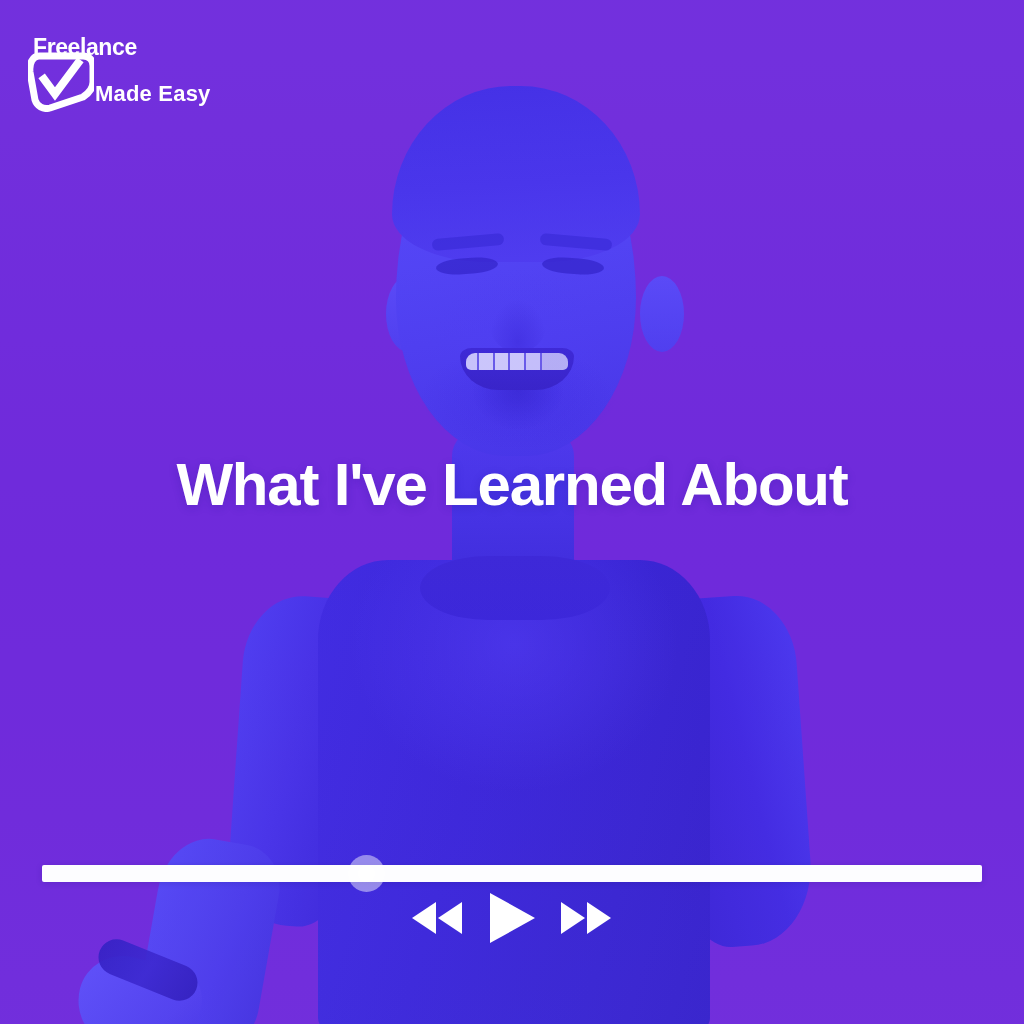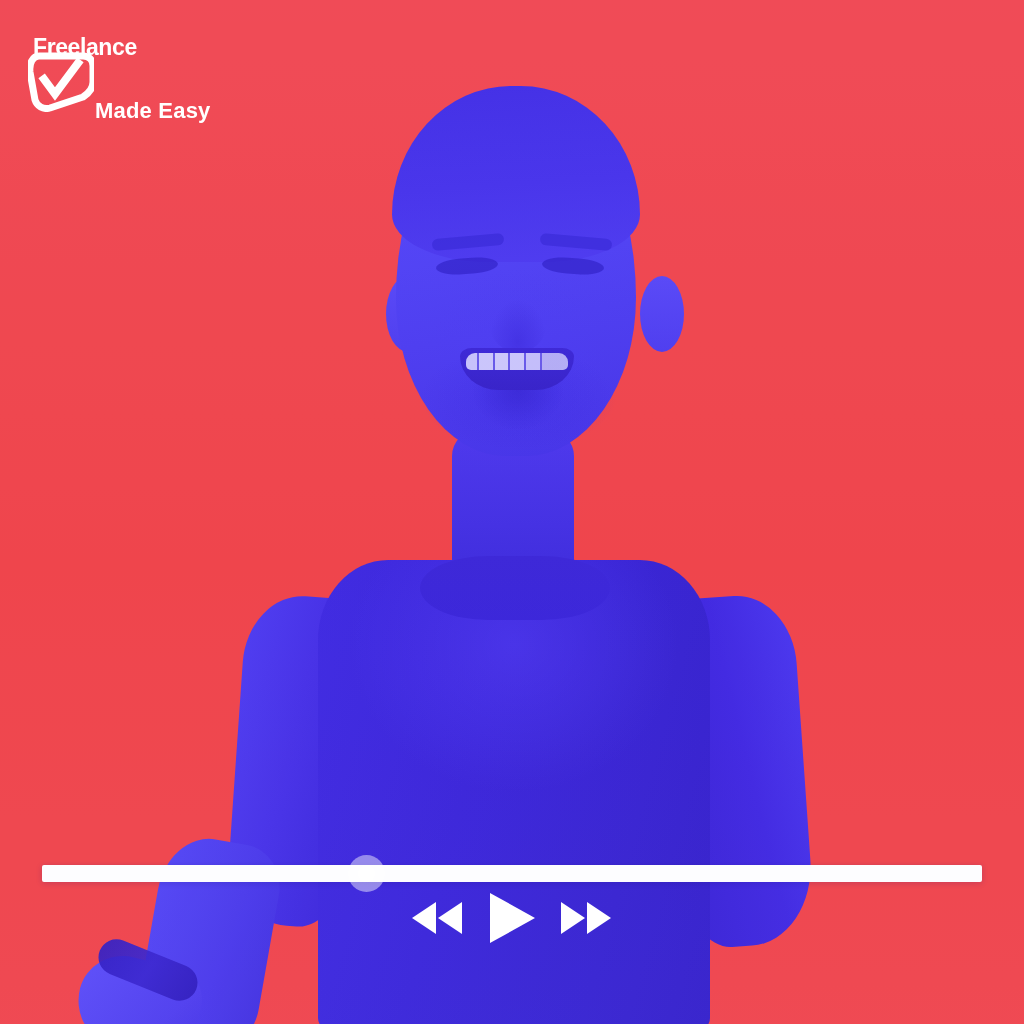"Freelance" #poster { background: #ef4444 -> #6d28d9 }
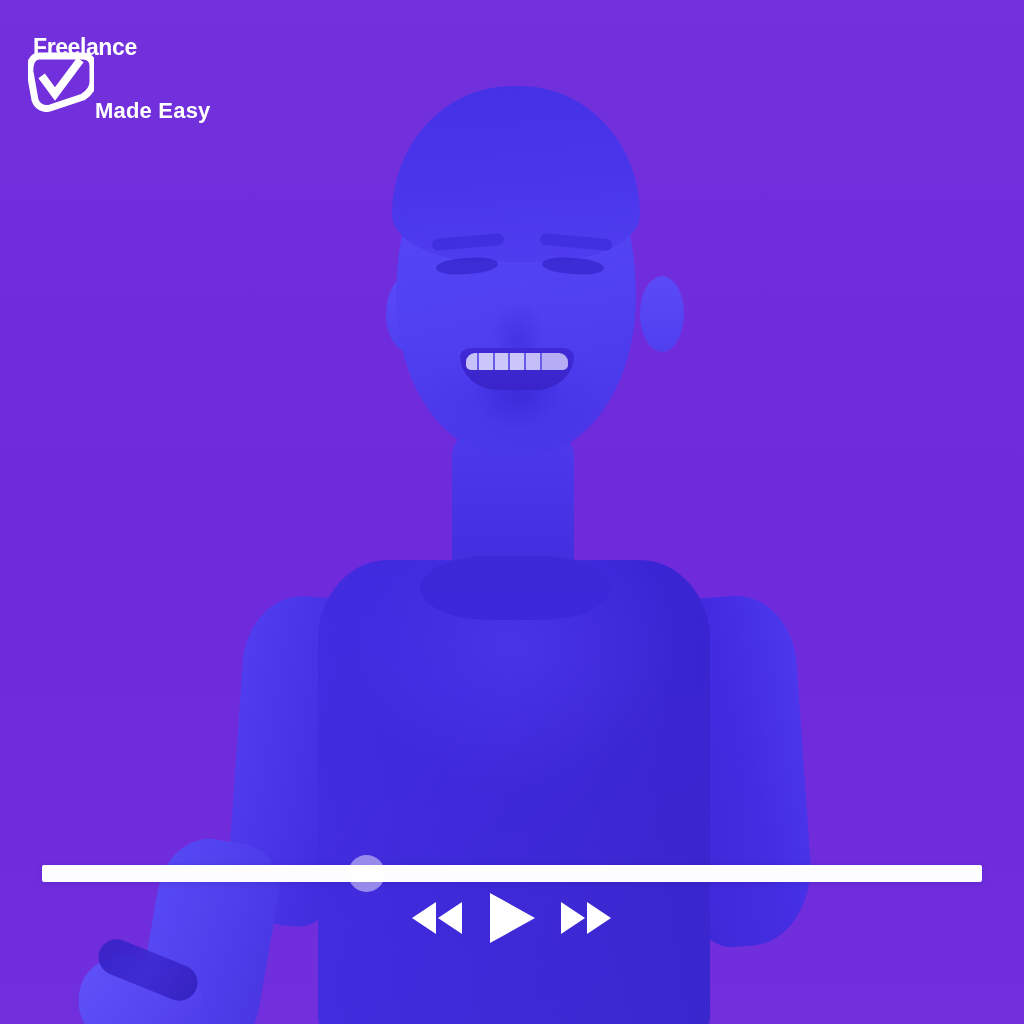"Made Easy" .logo-made { margin-top: 17px -> none }
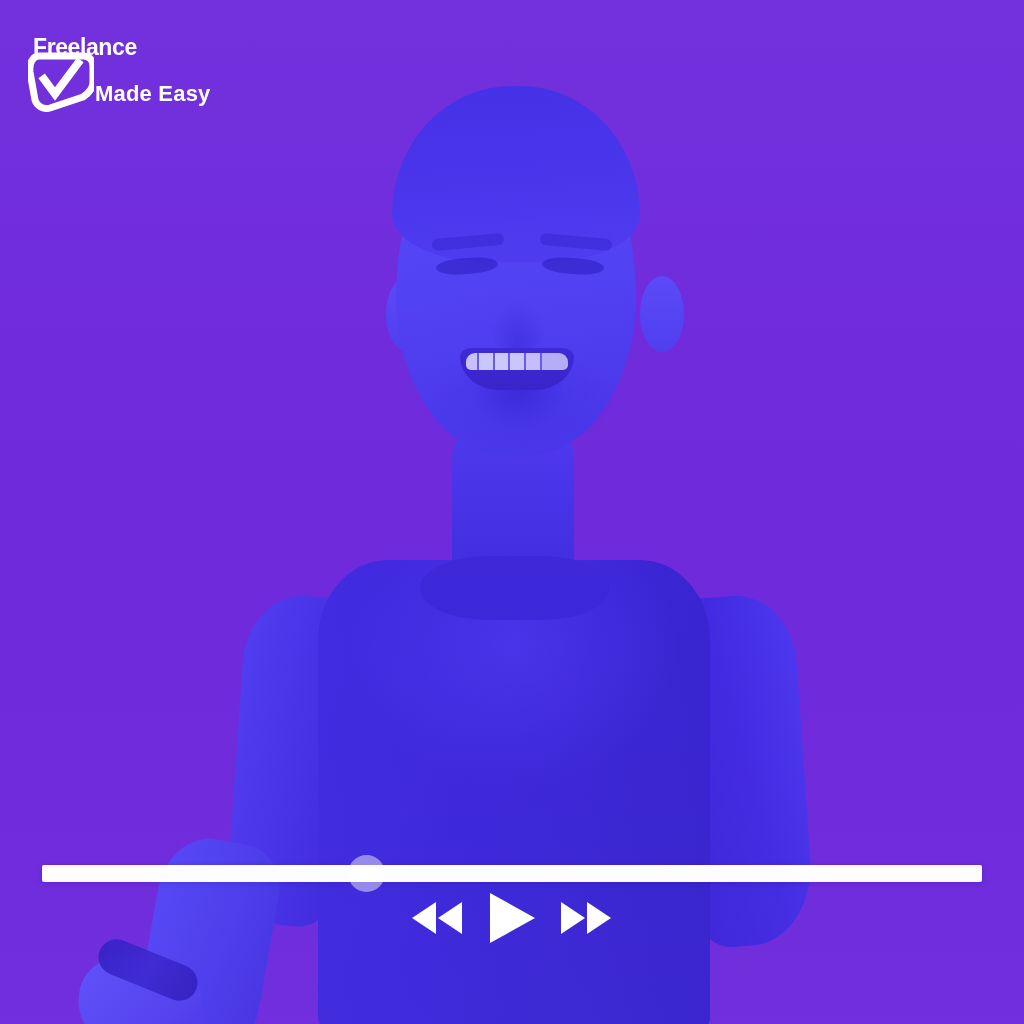"What I've Learned About" span.ln { html: none -> <span>What I've Learned About</span> }
